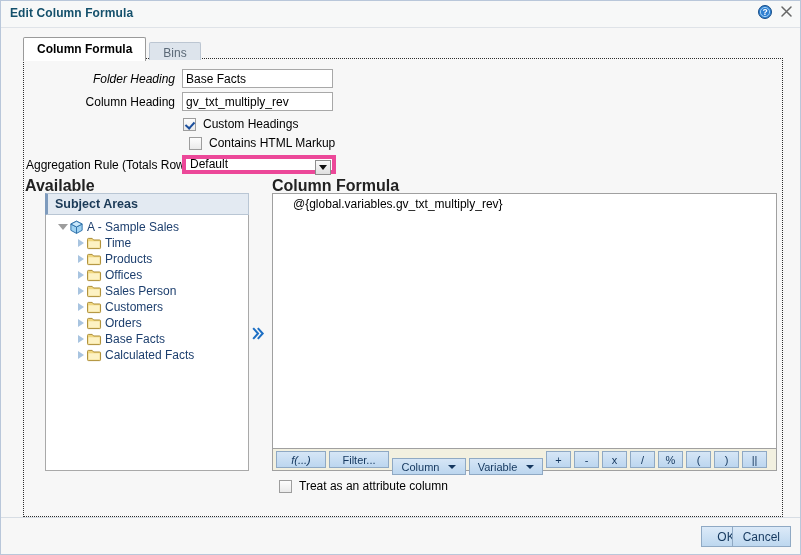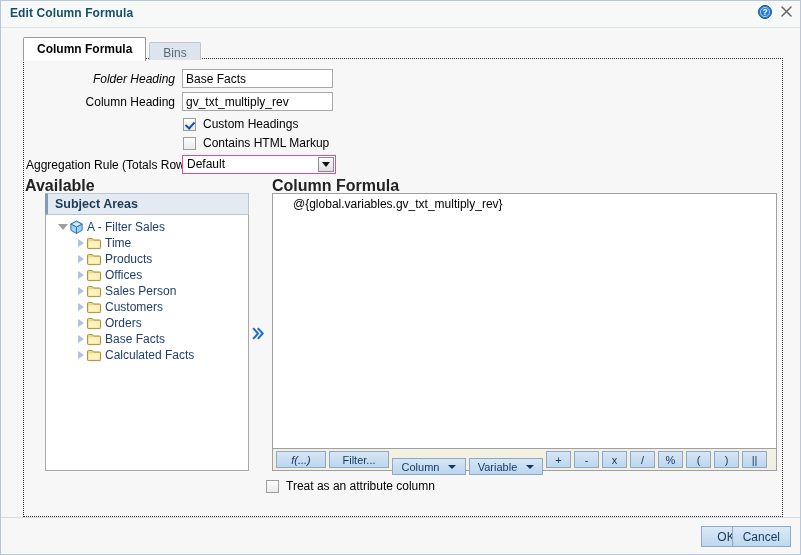"Contains HTML Markup" div.cb-row { left: 182px -> 188px }
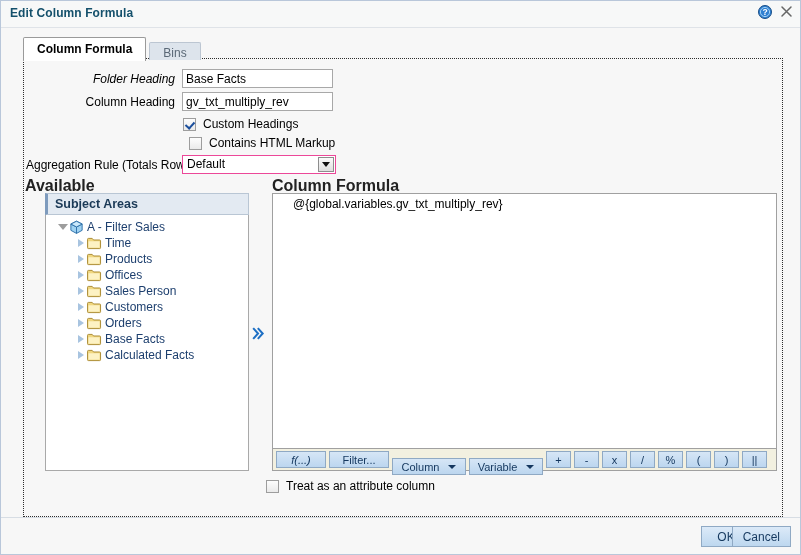"Default" .select-wrap { border: 1px solid #ec4899 -> 4px solid #ec4899 }
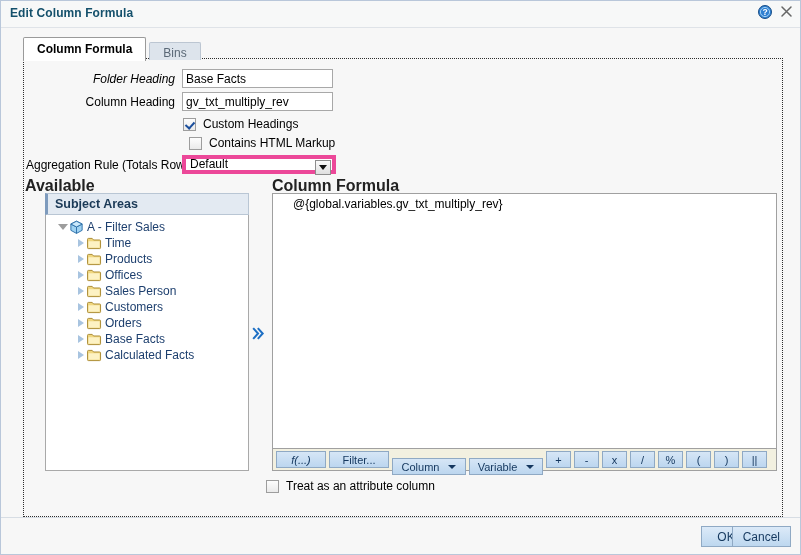"A - Filter Sales" span.node-label { text: Filter -> Sample }
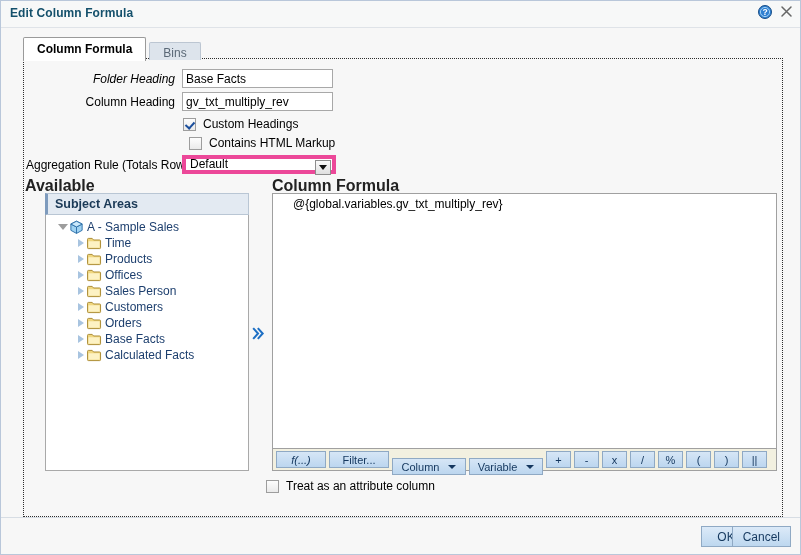"Treat as an attribute column" #attr-row { left: 265px -> 278px }
